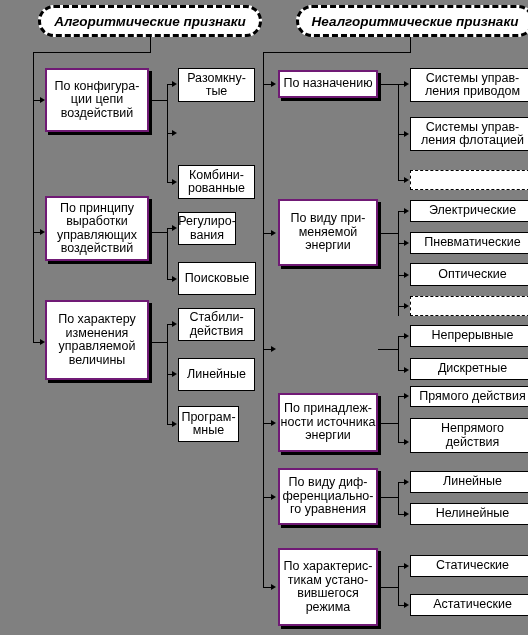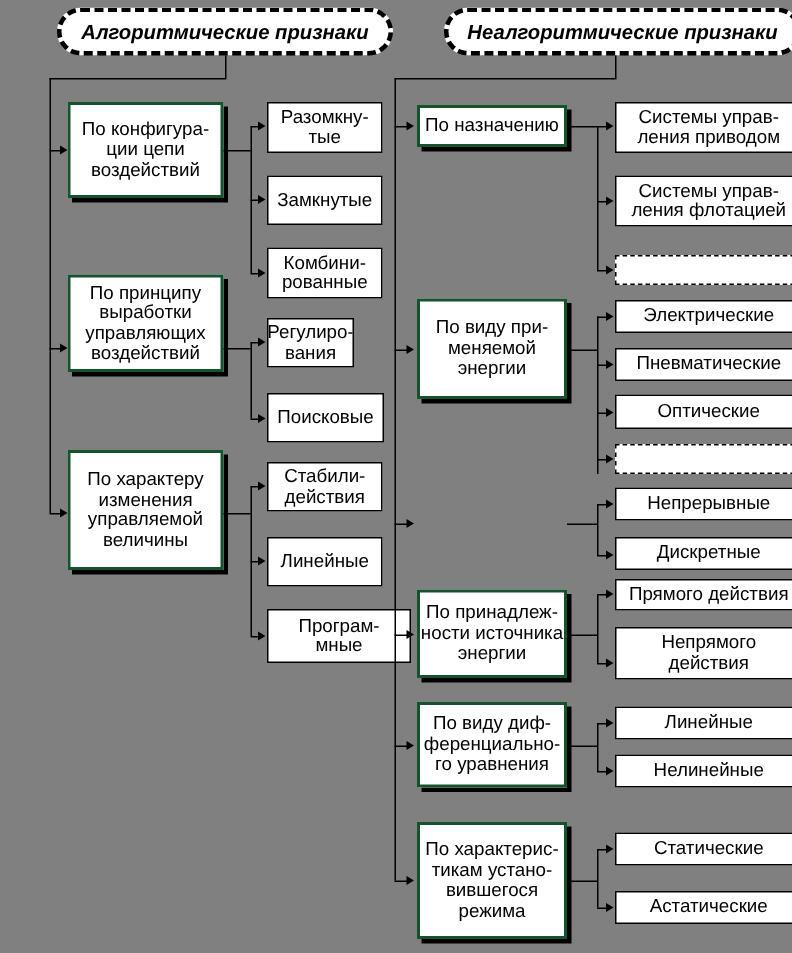"По конфигура-" .lvl1 { border: 2px solid #14532d -> 2px solid #701a75 }
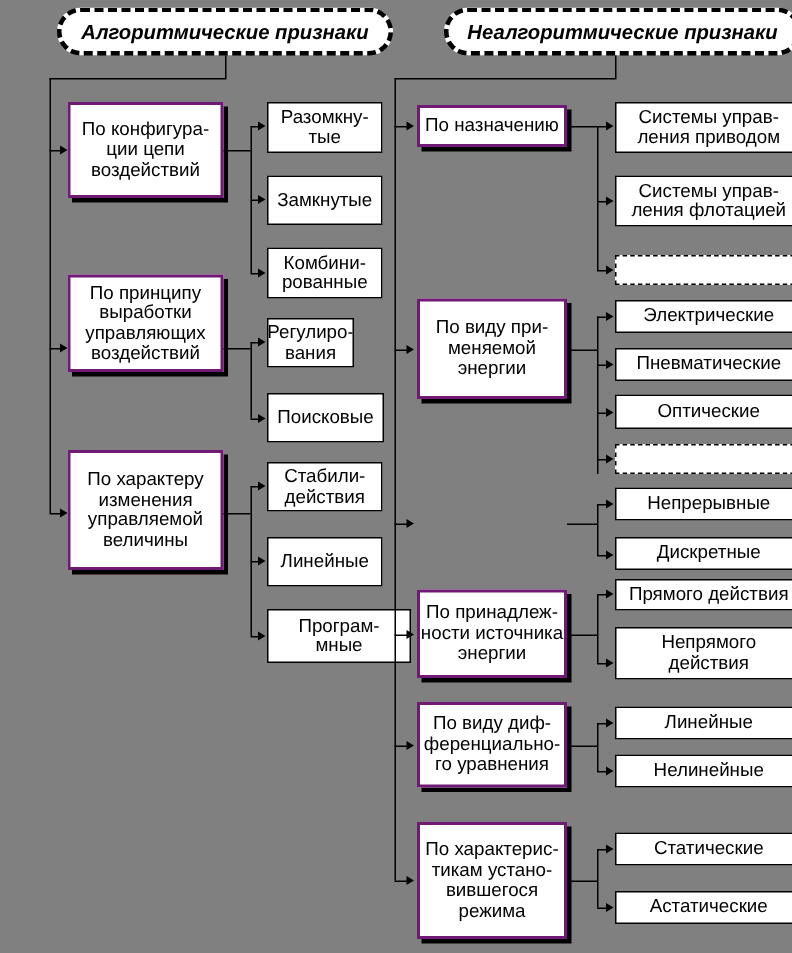"Замкнутые" div.box { html: <div>Замкнутые</div> -> none }
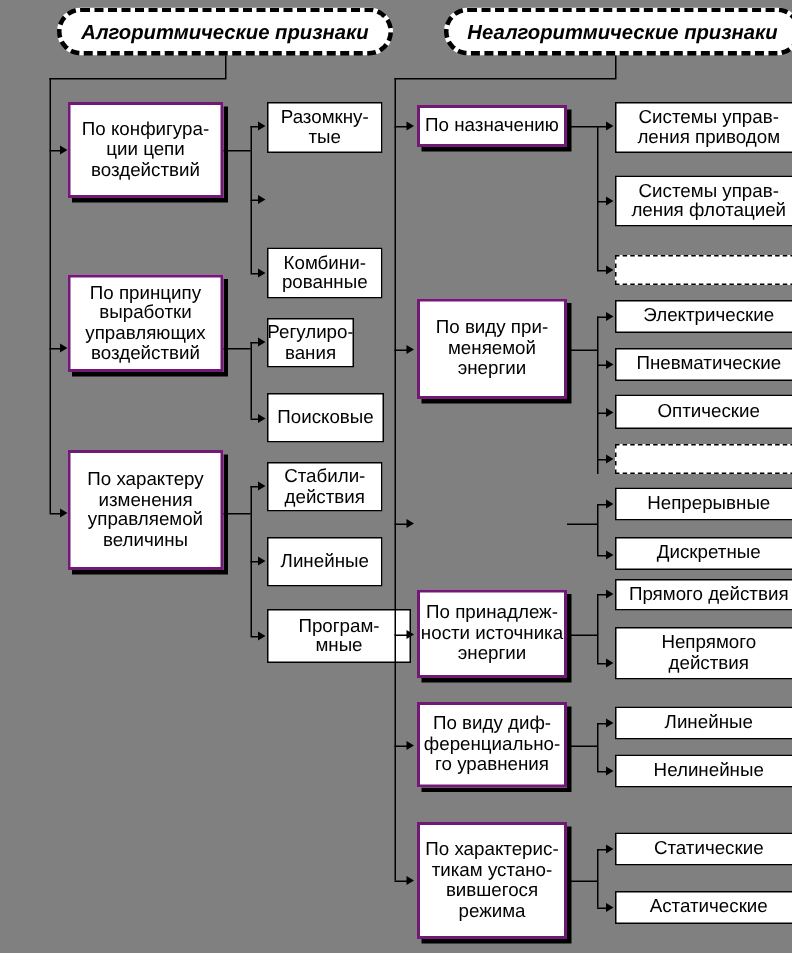"По принципу" div.box { top: 183px -> 196px }
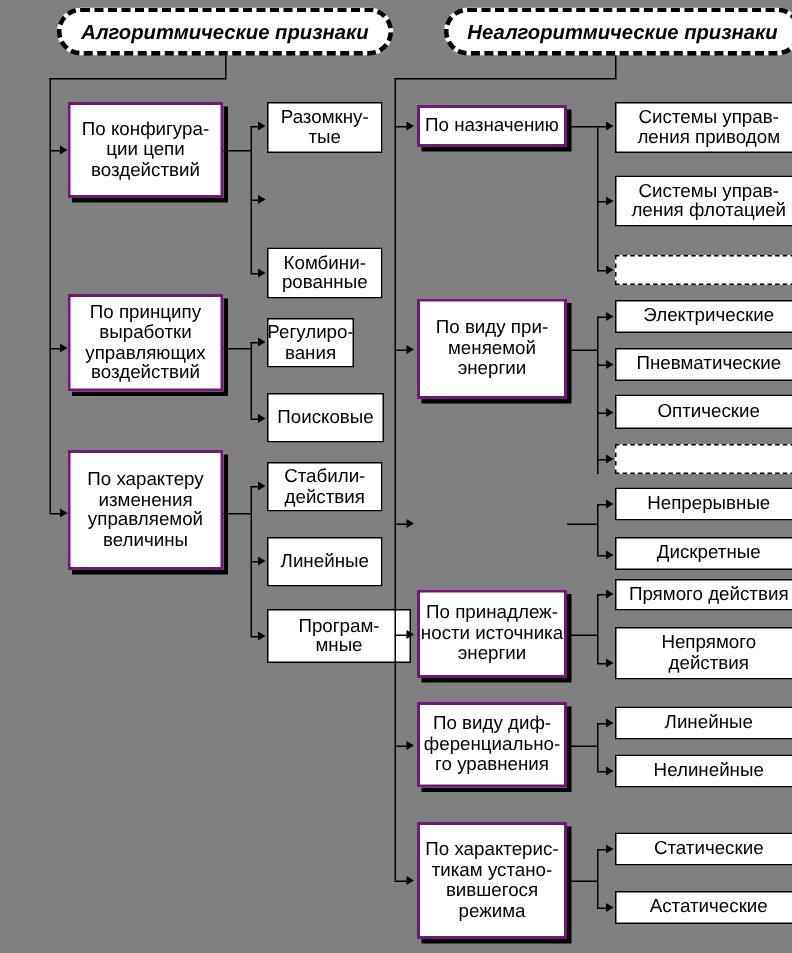"Програм-" div.box { width: 96px -> 61px }
